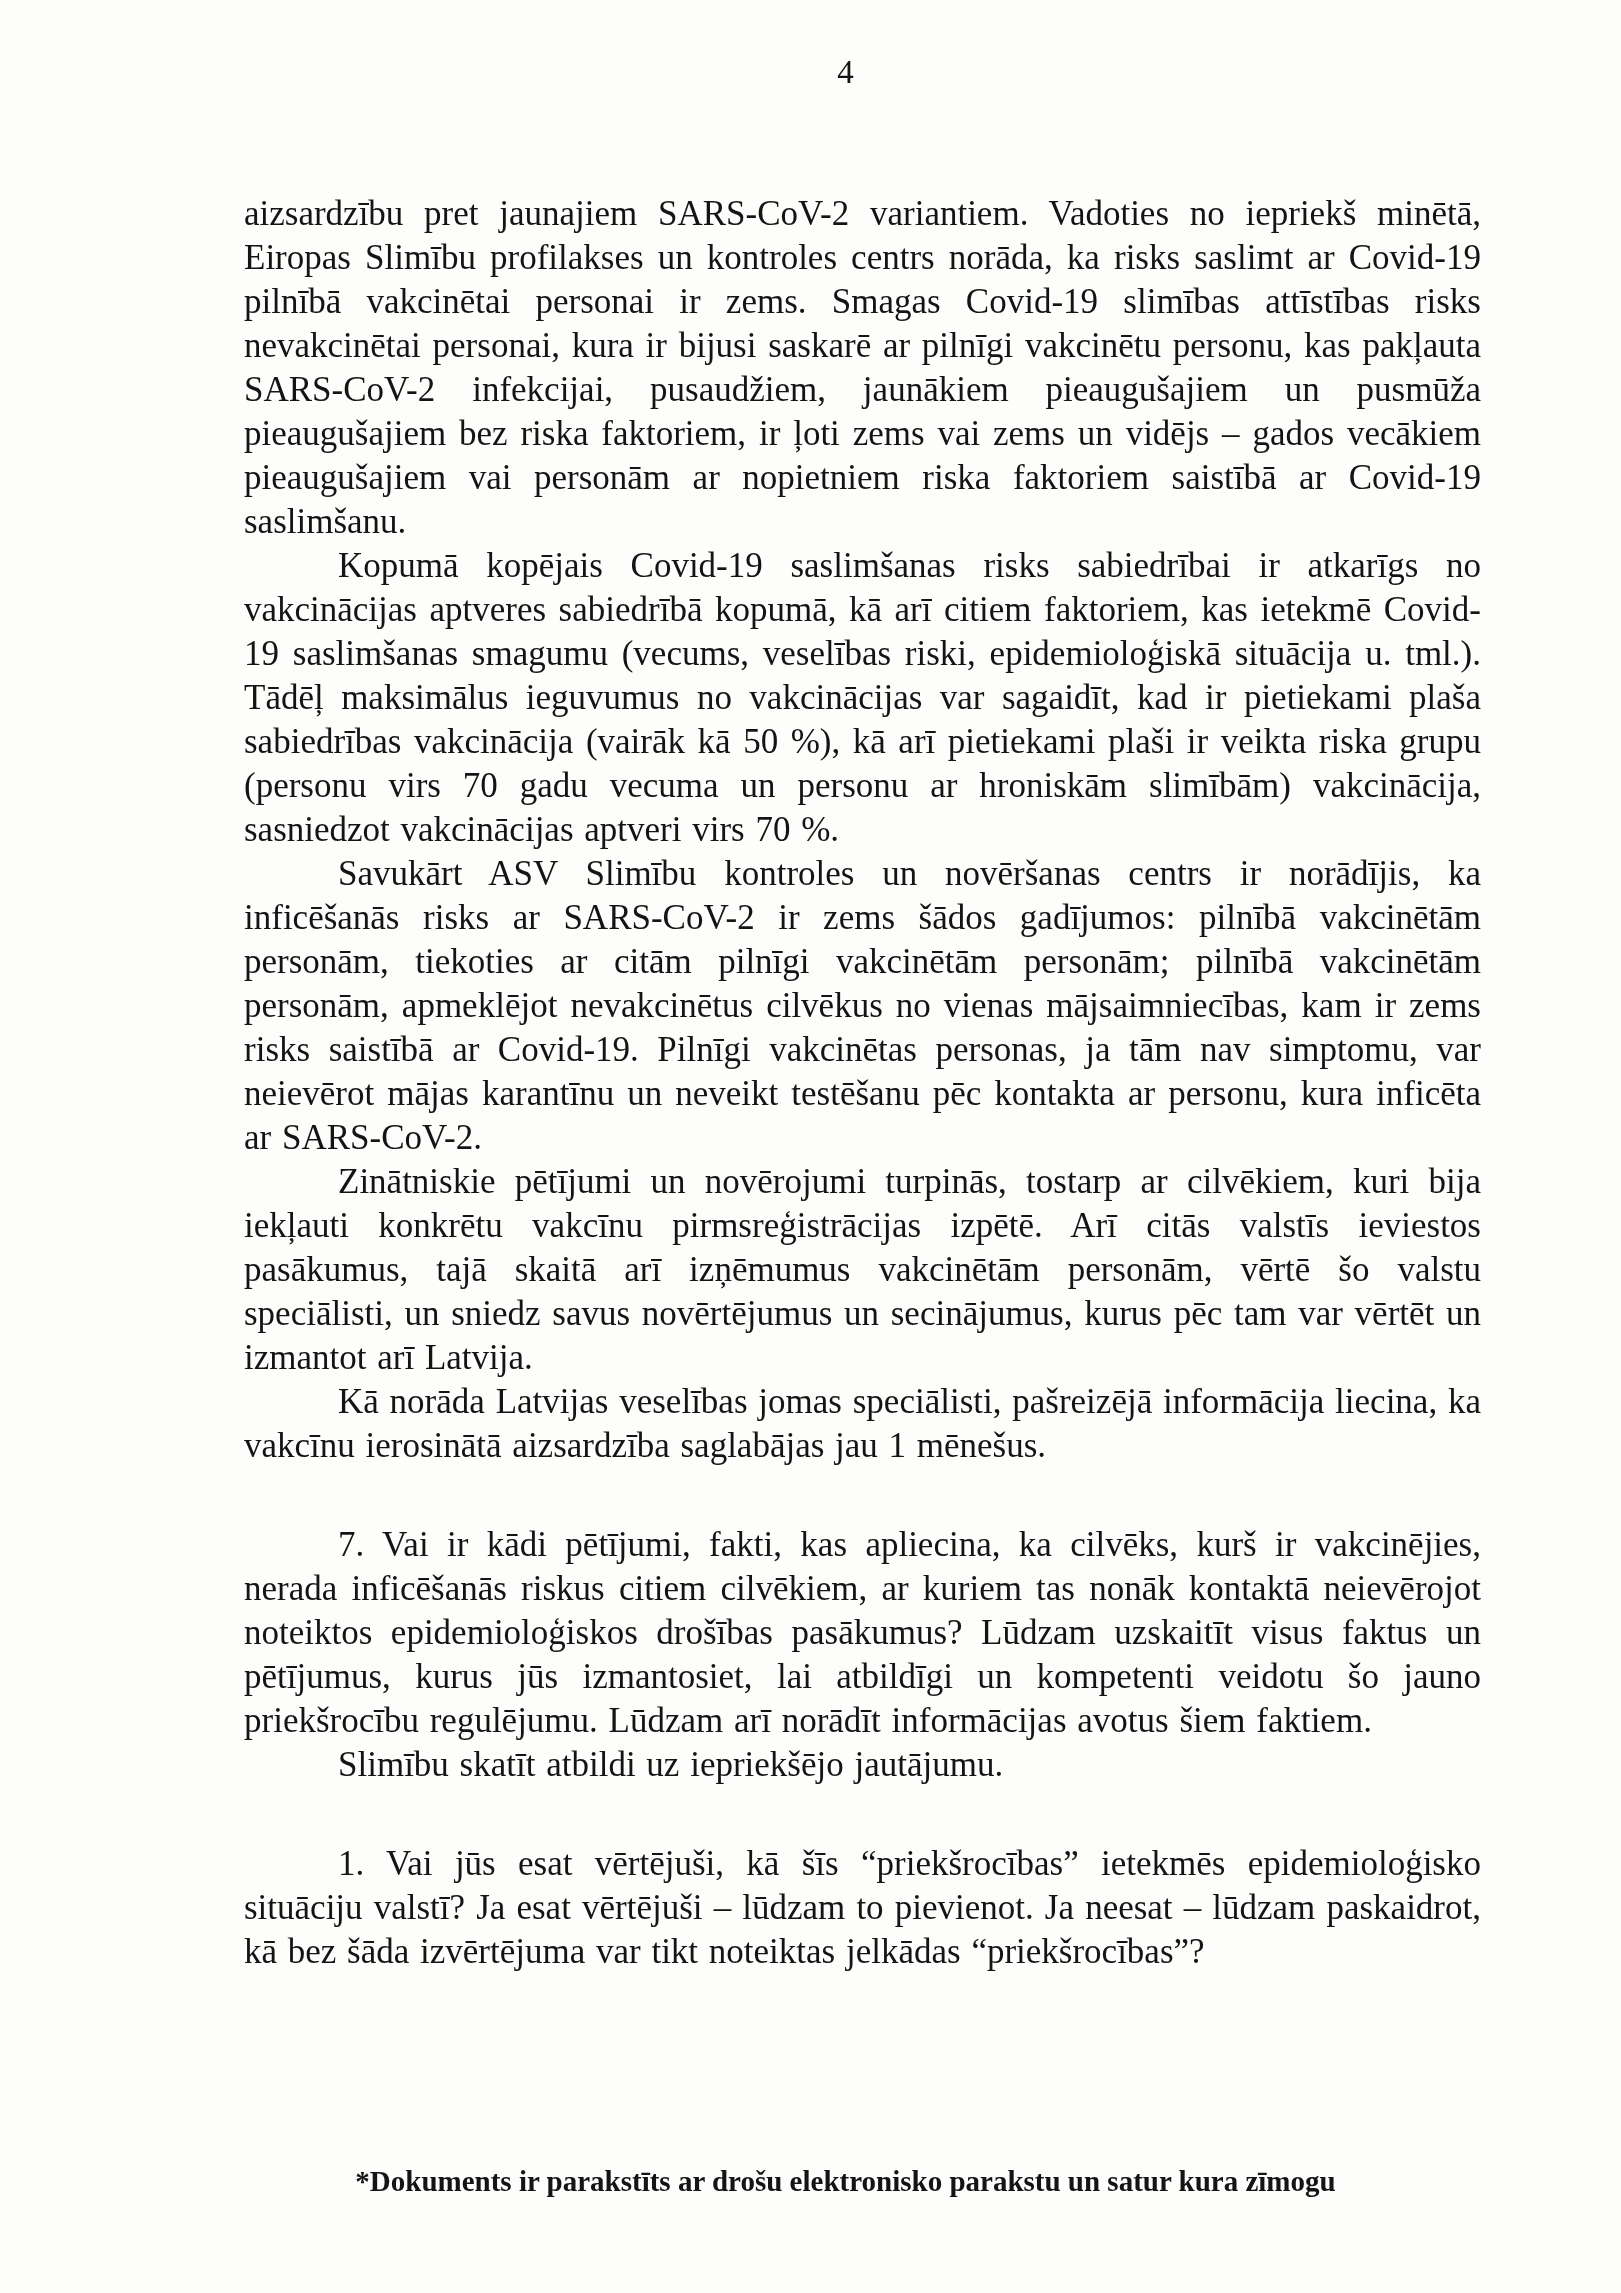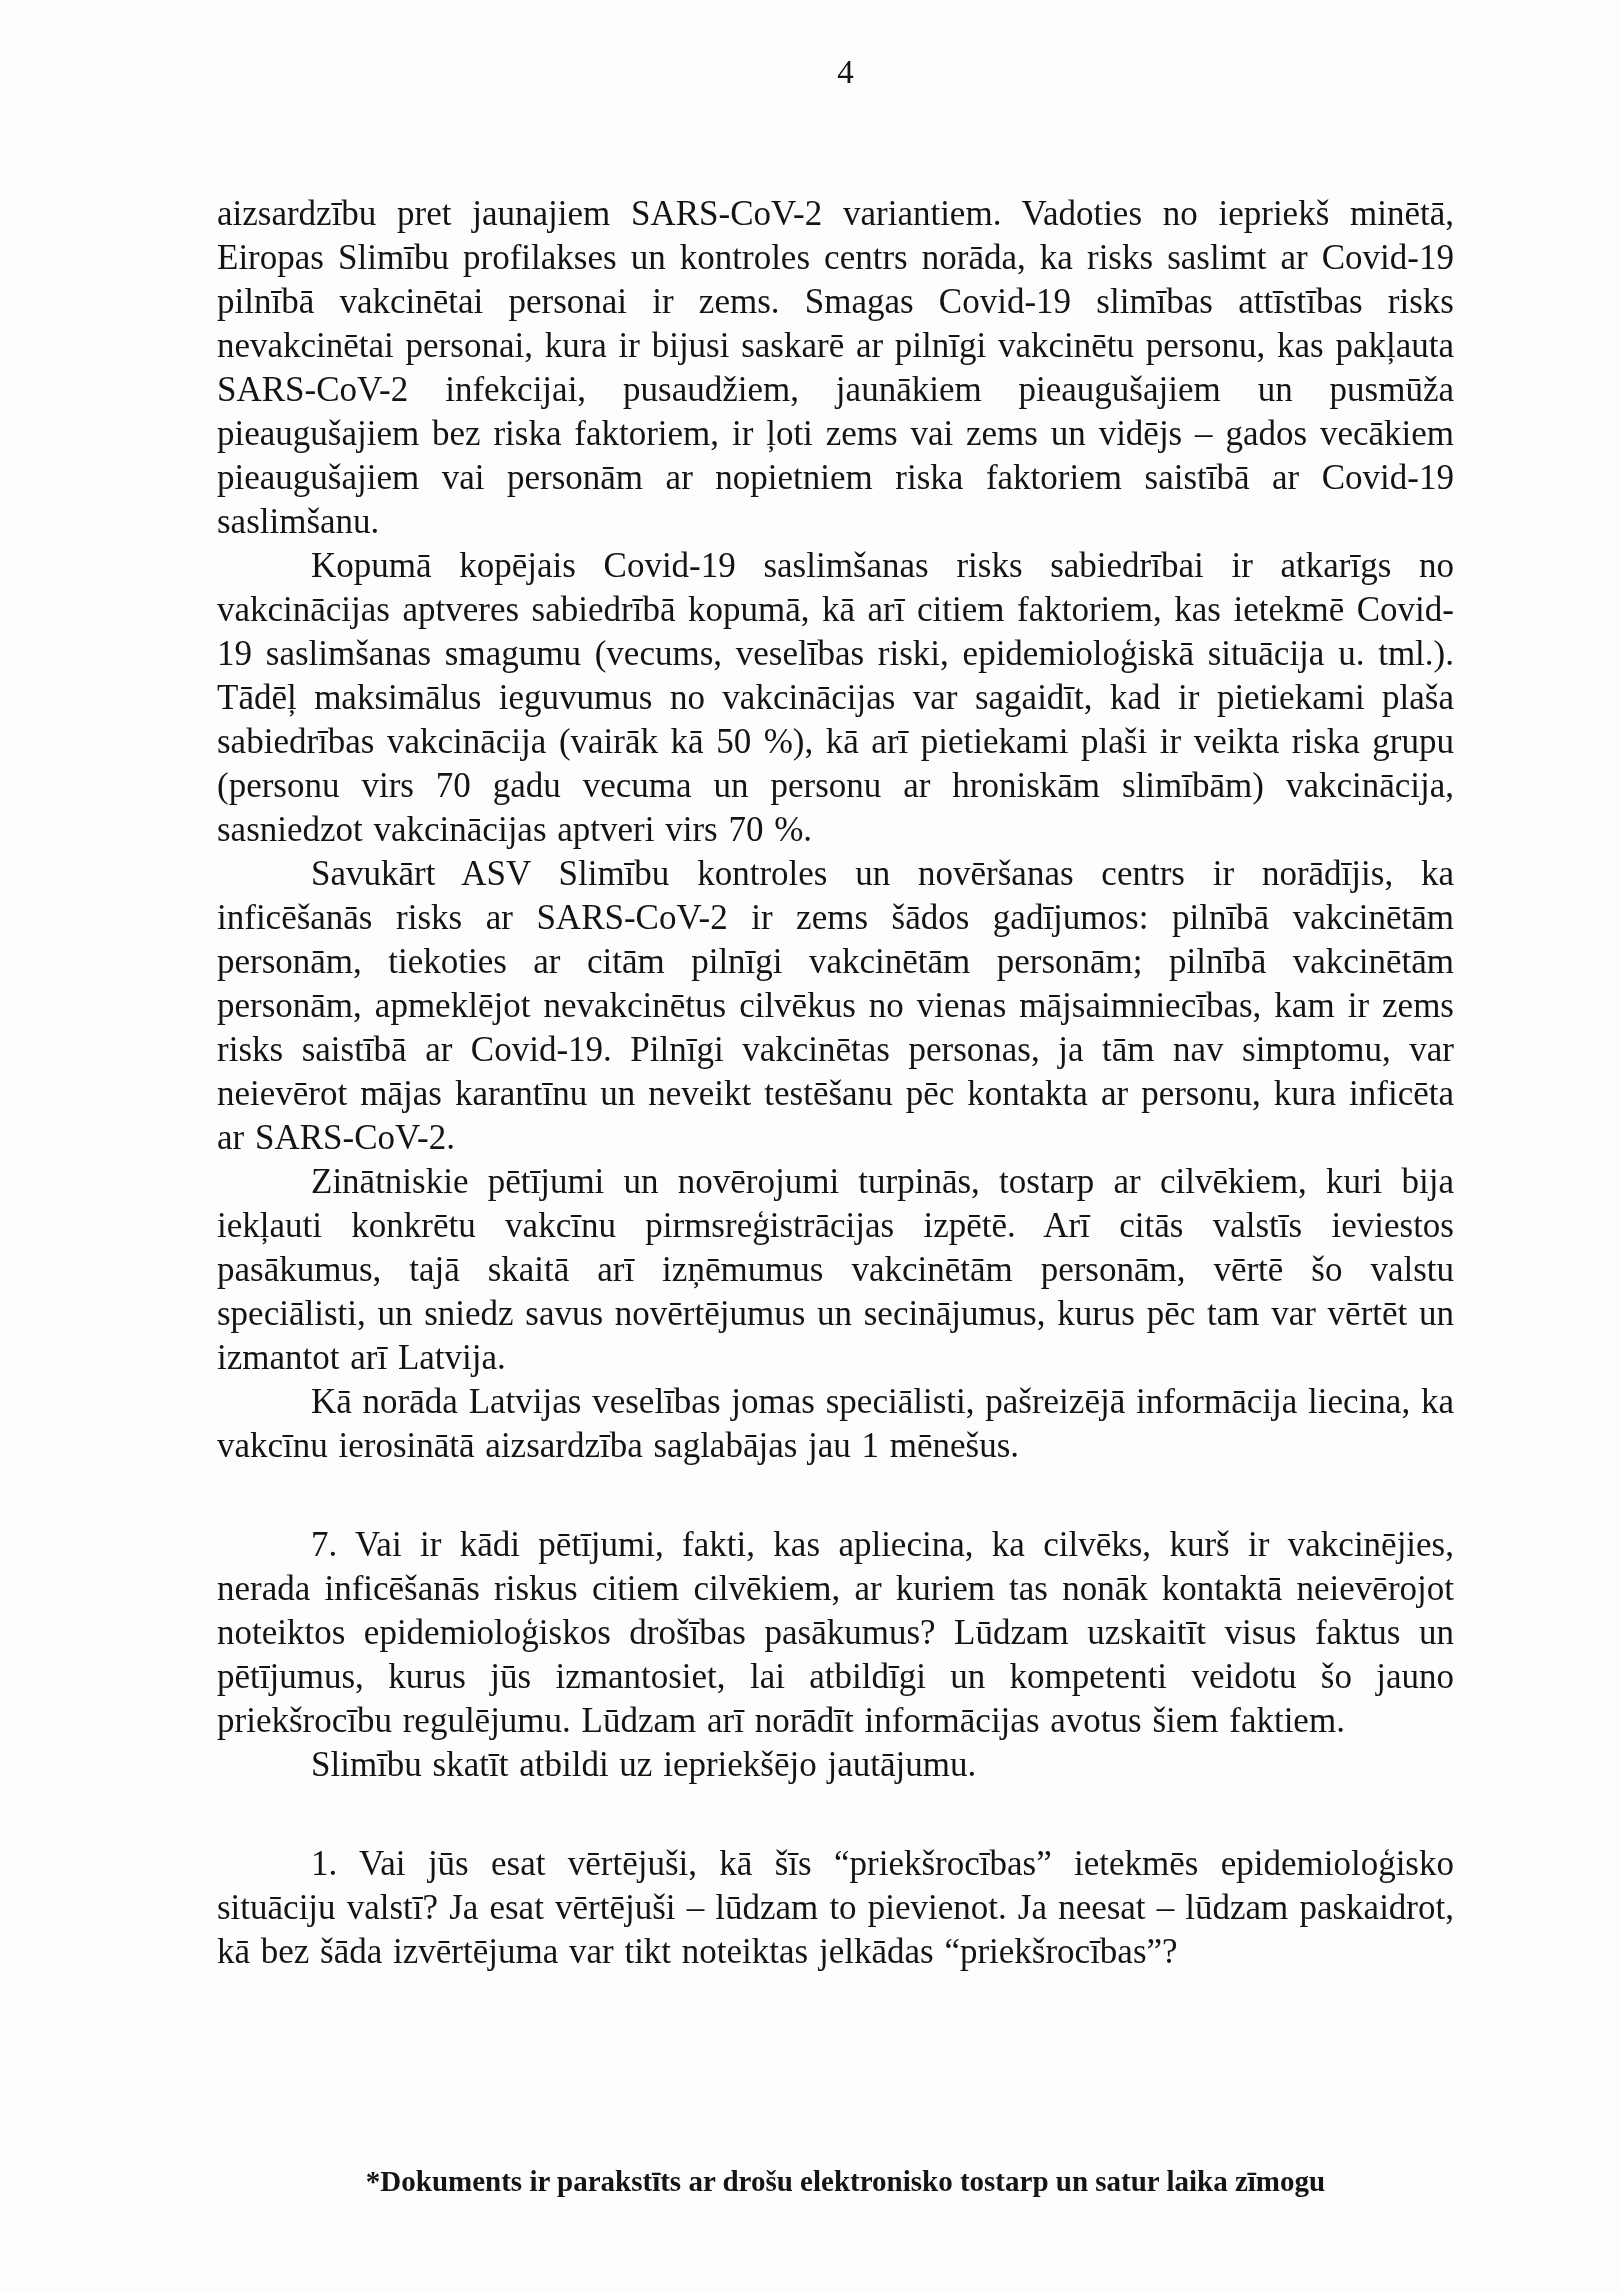"aizsardzību pret jaunajiem SARS-CoV-2" .content { left: 217px -> 244px }
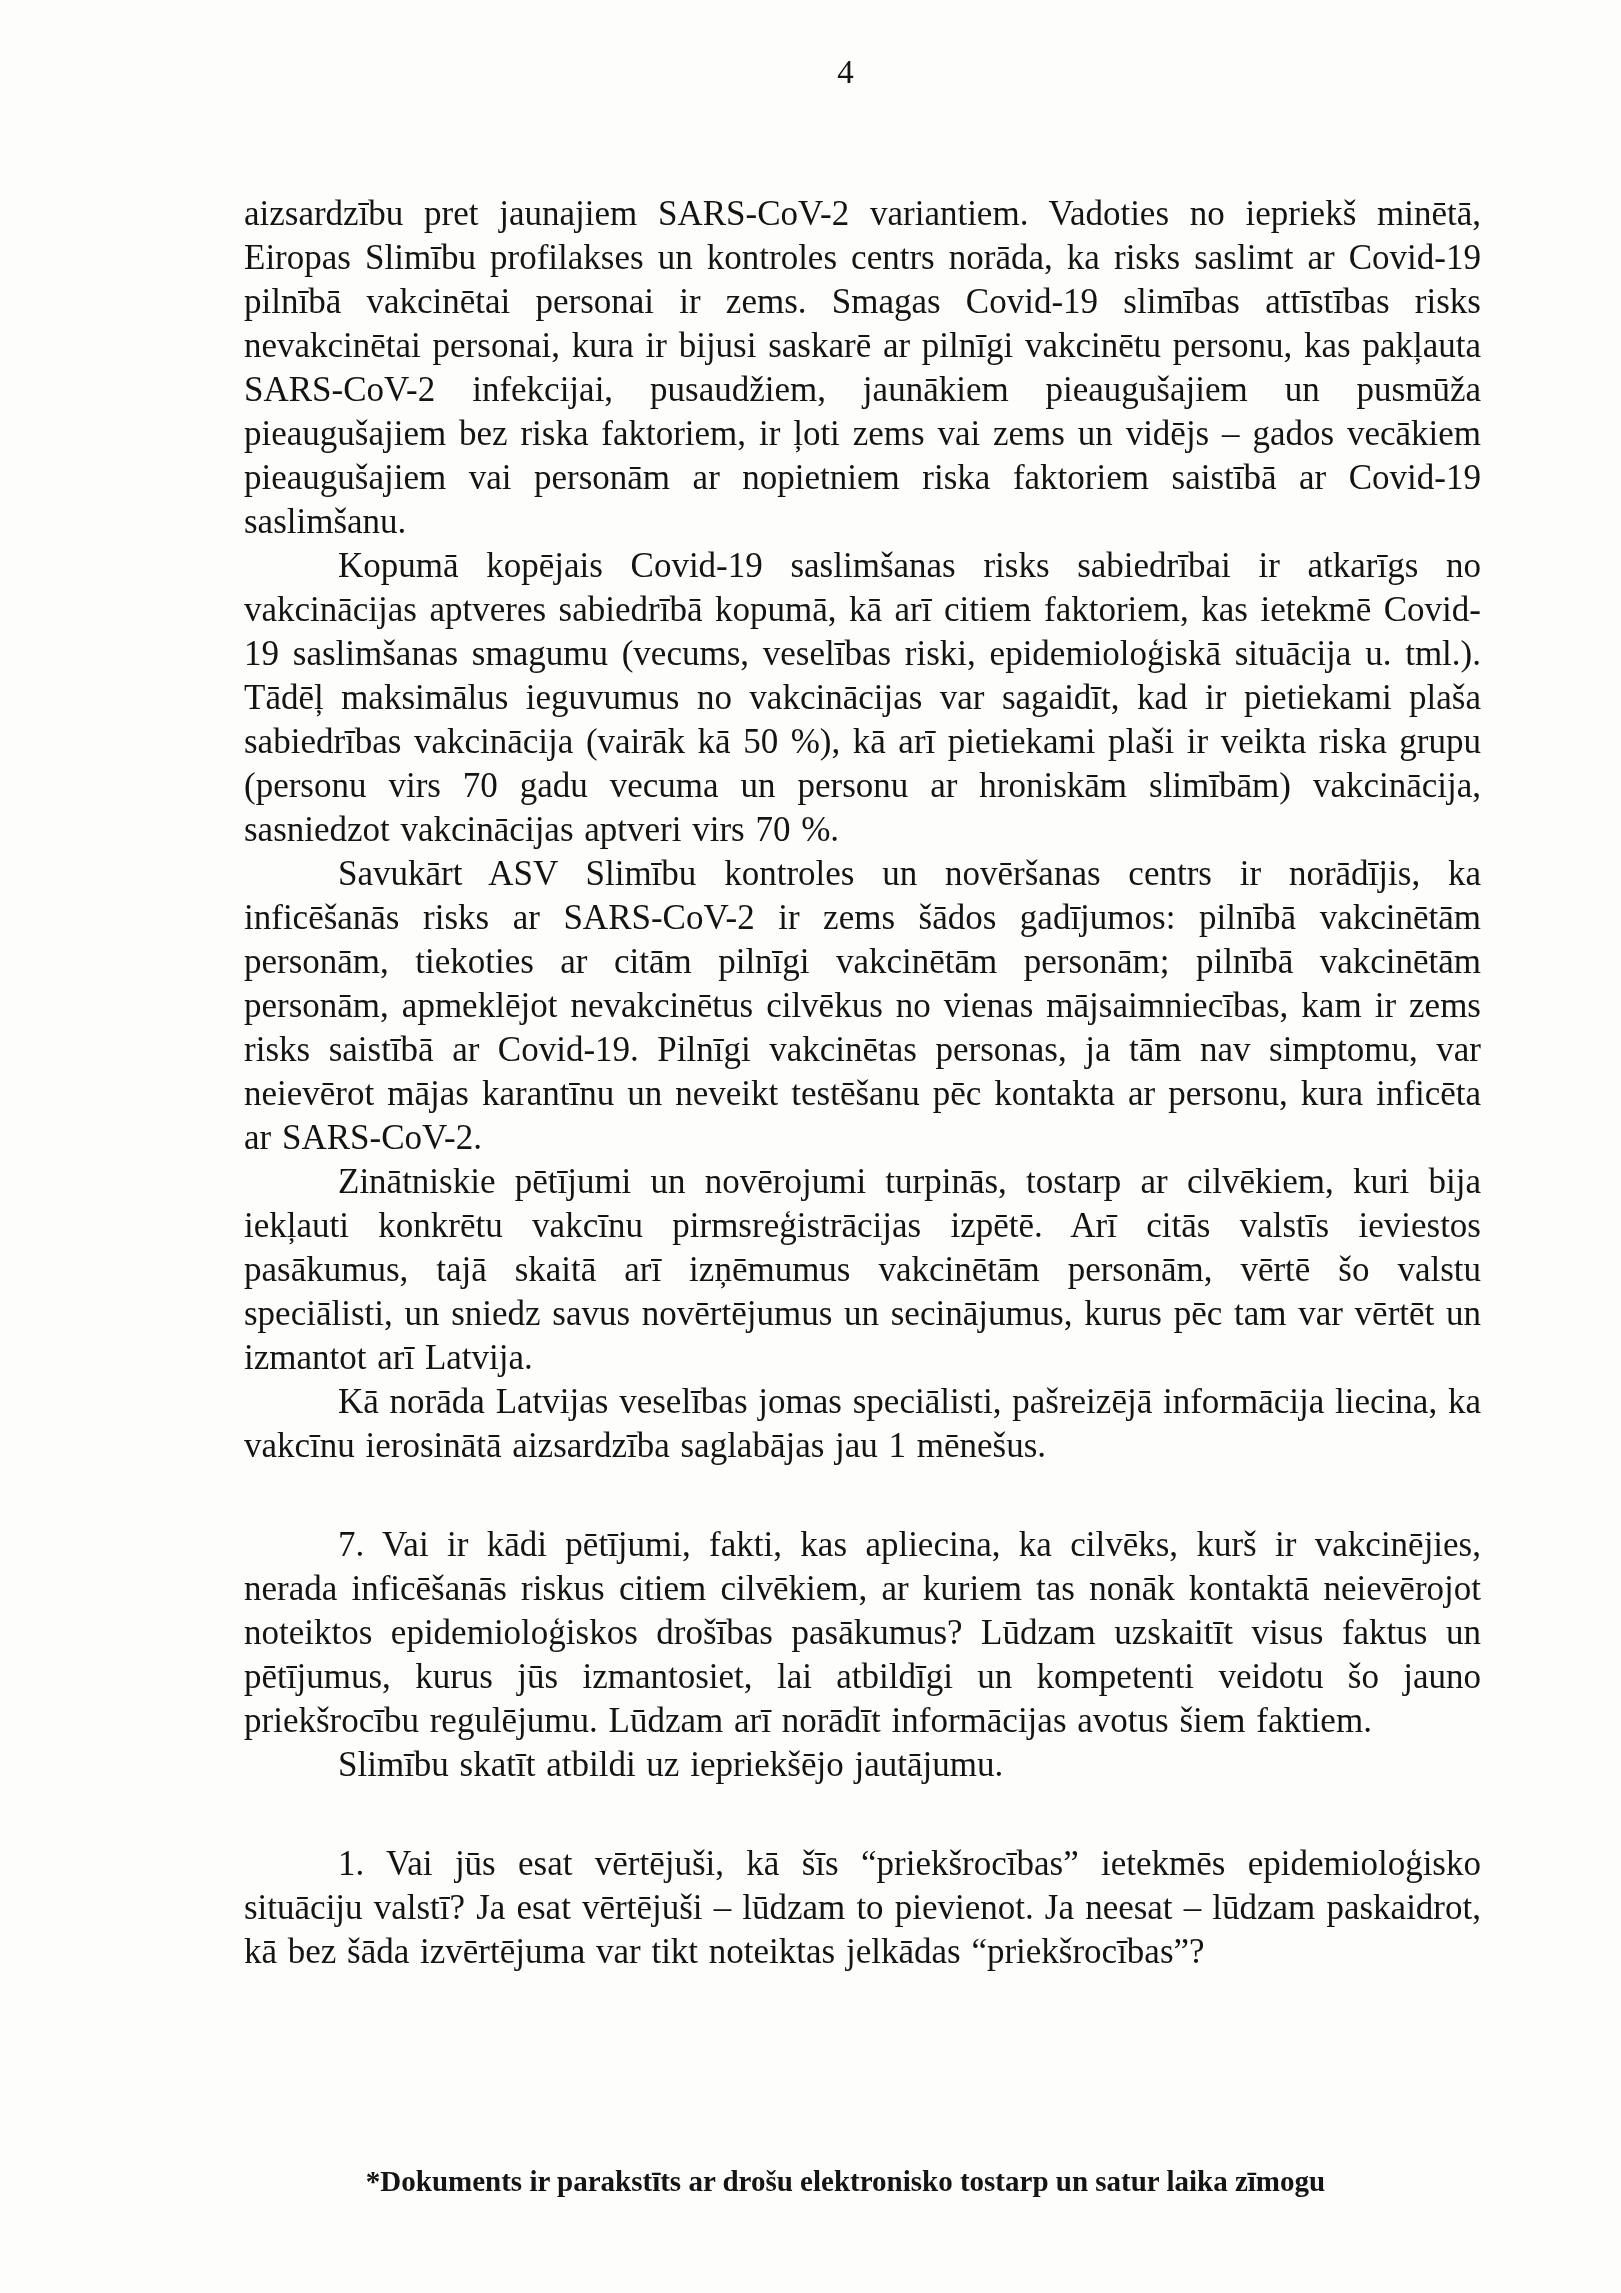"*Dokuments ir parakstīts ar drošu" div.footer { text: tostarp un satur laika -> parakstu un satur kura }
